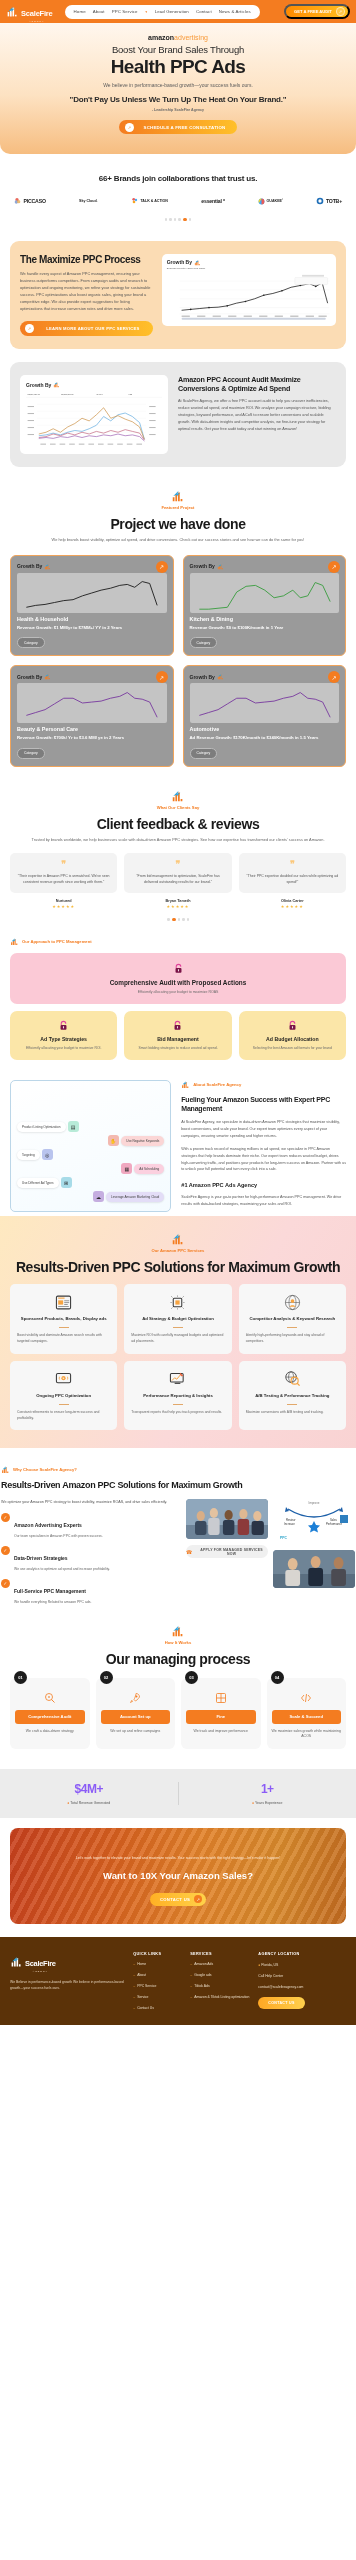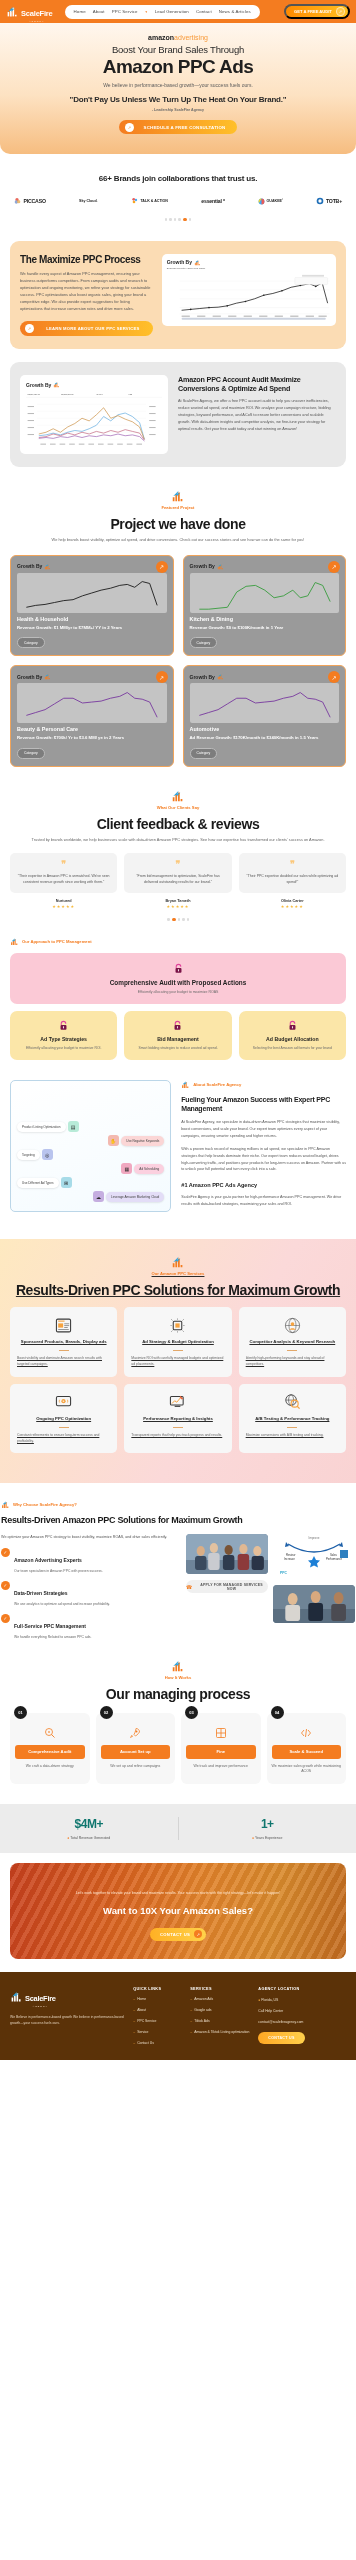"Amazon PPC Ads" div.hero-title { text: Amazon -> Health }
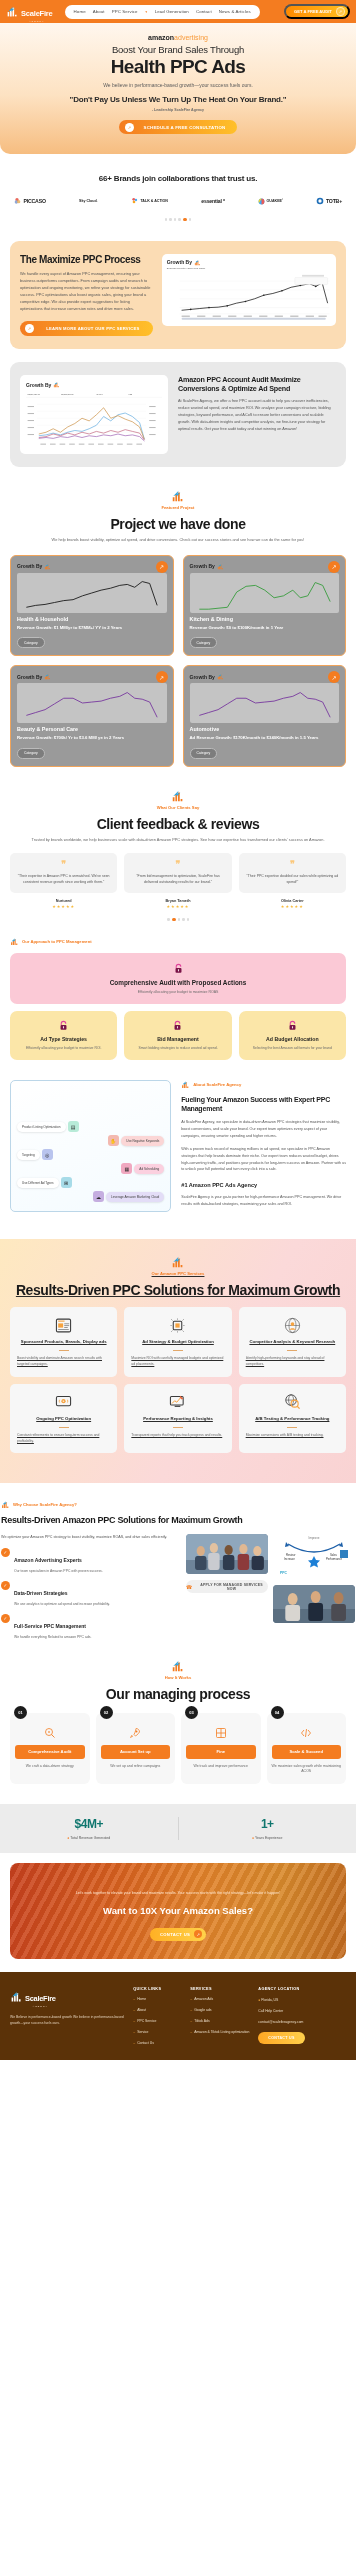"Results-Driven PPC Solutions for Maximum" .services { margin-top: 27px -> 4px; padding: 16px 10px 30px -> 16px 10px 18px; text-decoration: underline -> none }
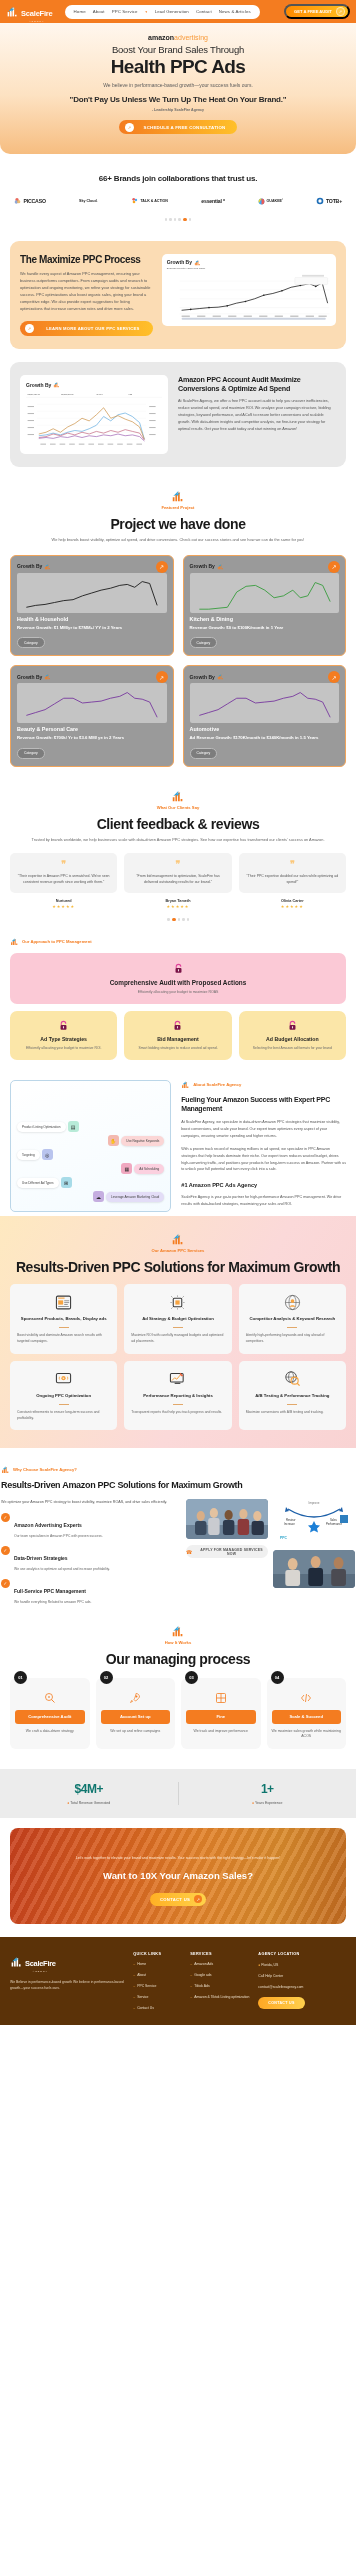"$4M+" .stat-val { color: #0f766e -> #8b5cf6 }
